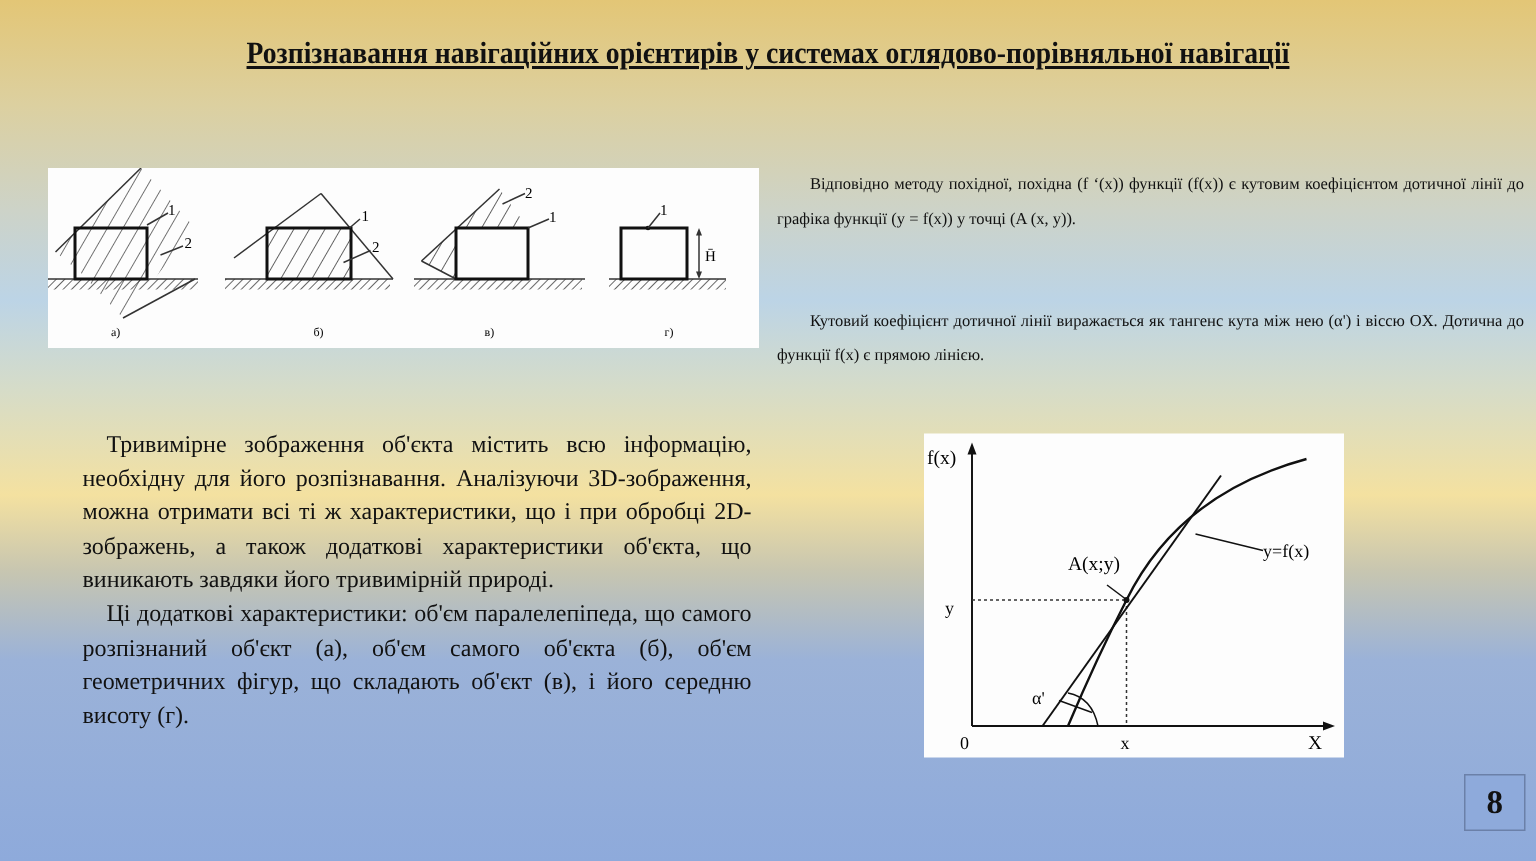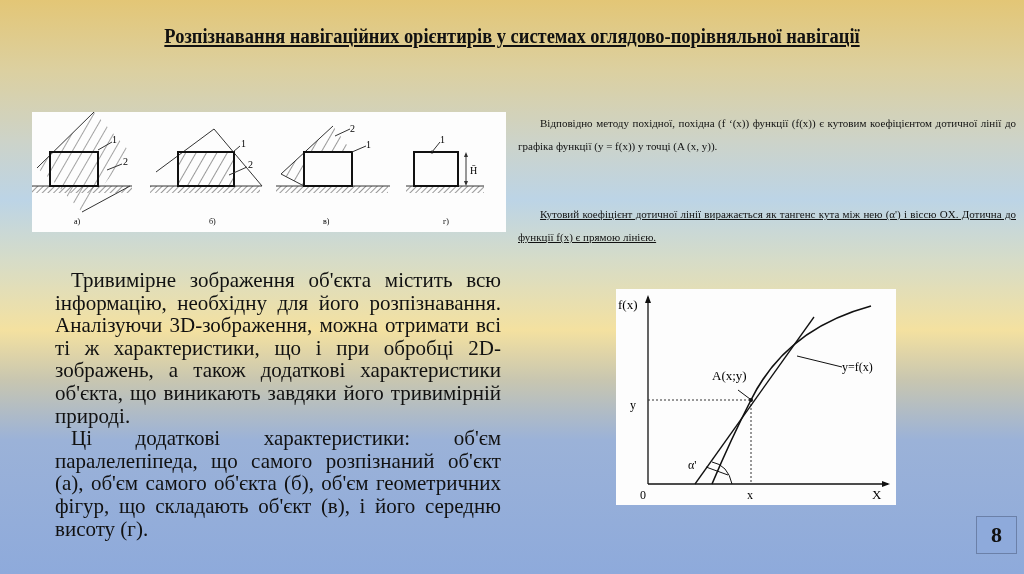"Кутовий коефіцієнт дотичної лінії" .r2 { text-decoration: underline -> none }
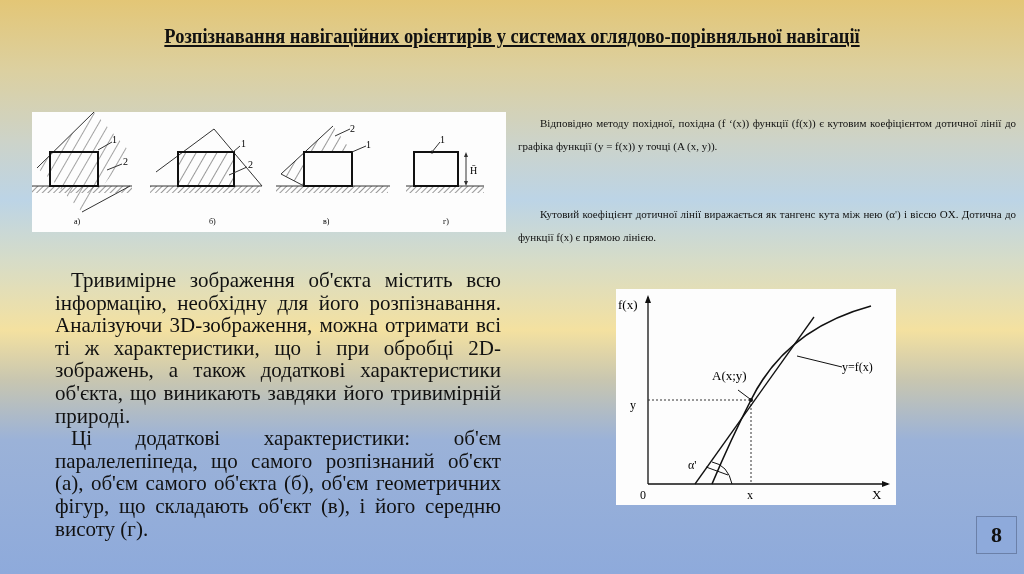"Тривимірне зображення об'єкта містить" .text-left { font-size: 21px -> 16px; top: 269px -> 286px }
